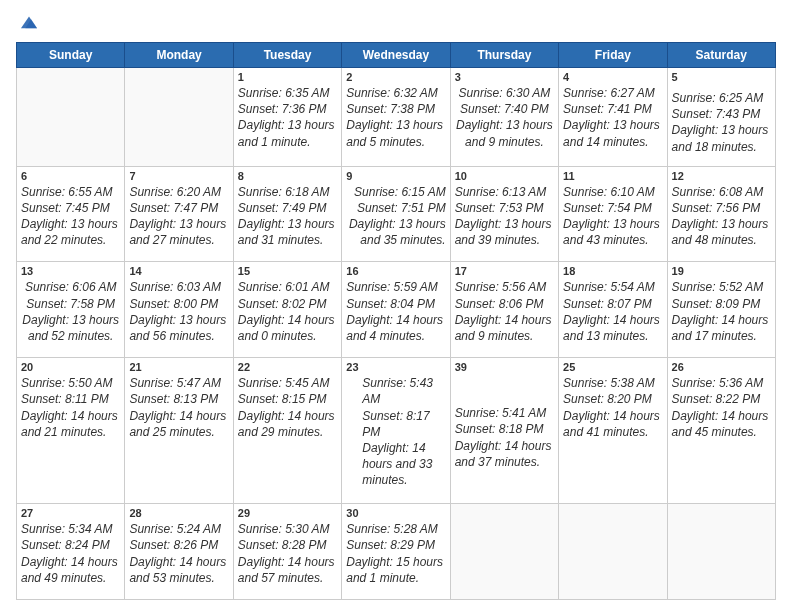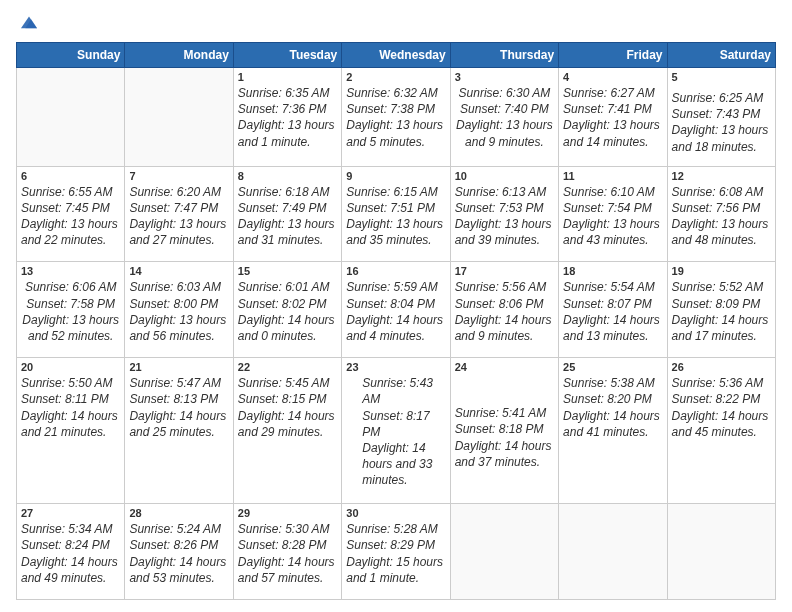"Sunday" .calendar thead tr th { text-align: right -> center }
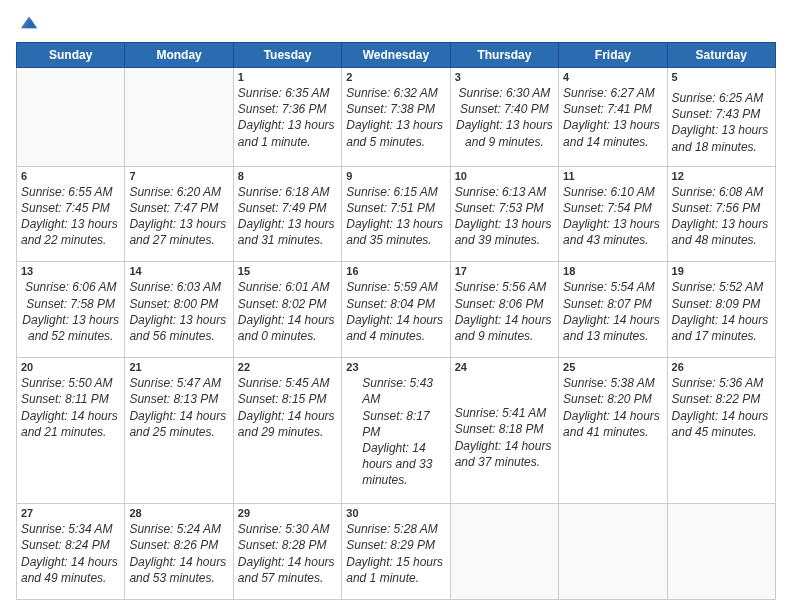"Sunrise: 6:15 AM" div.day-info { text-align: none -> right }
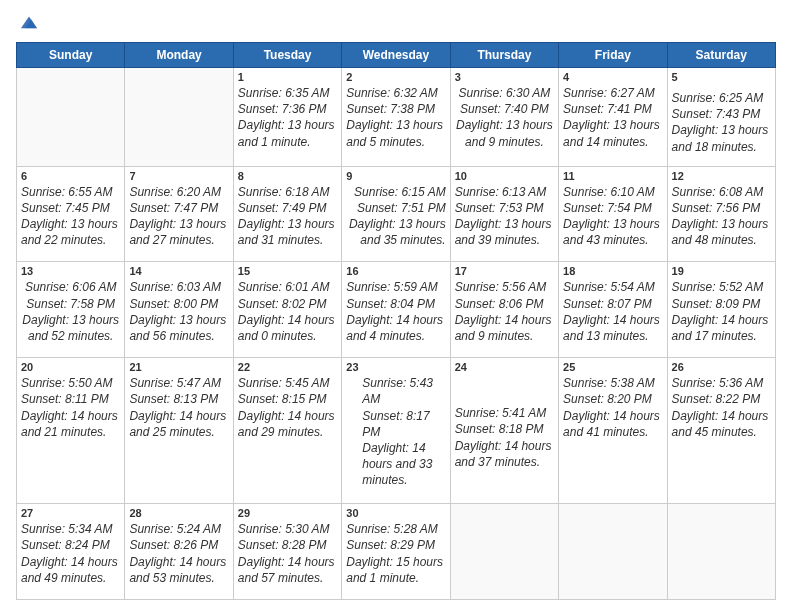"24" span.day-num { text: 24 -> 39 }
